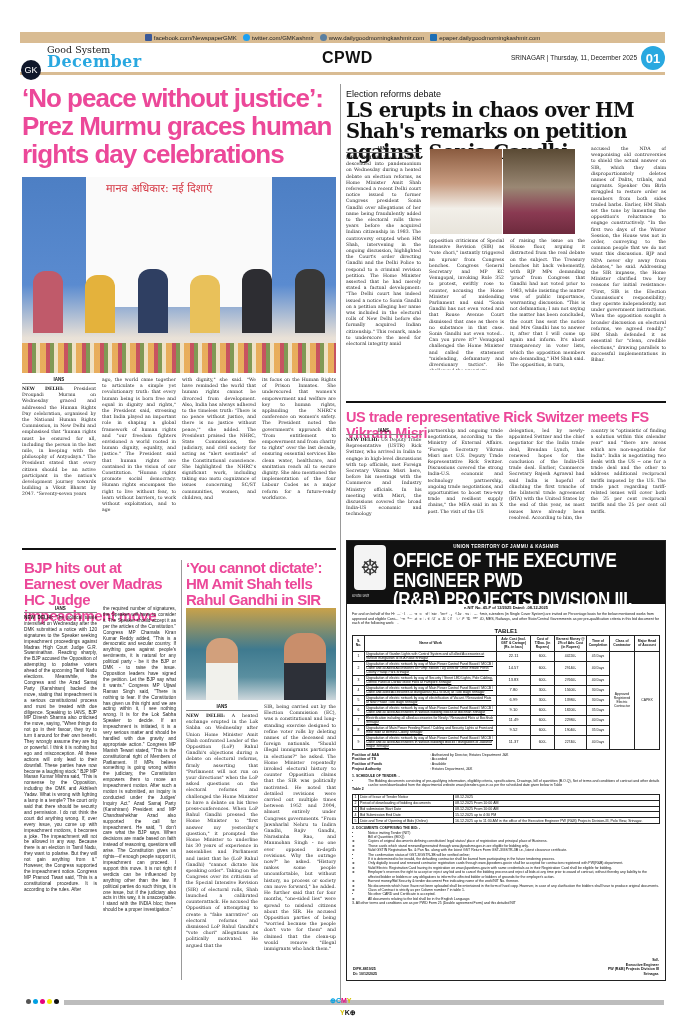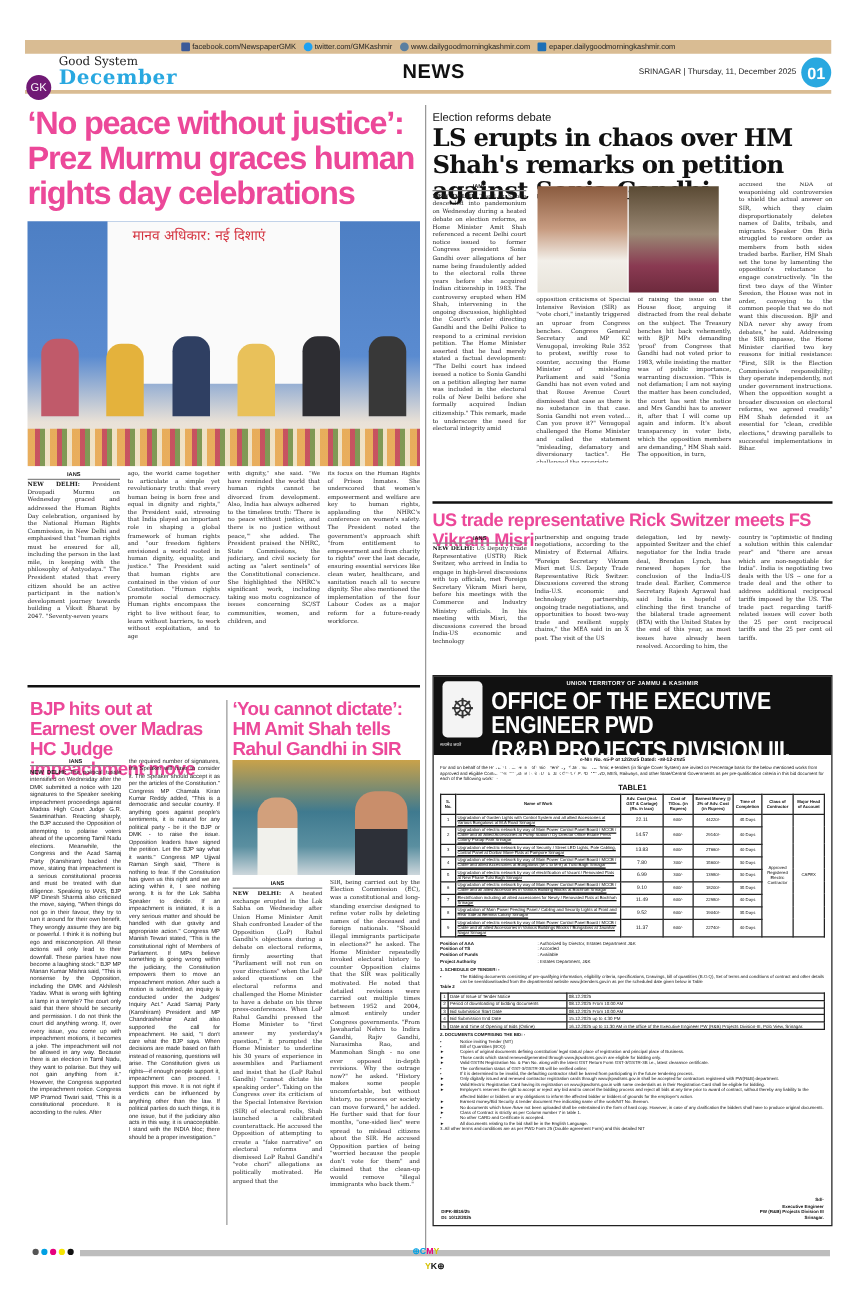"NEWS" div.section-name { text: NEWS -> CPWD }
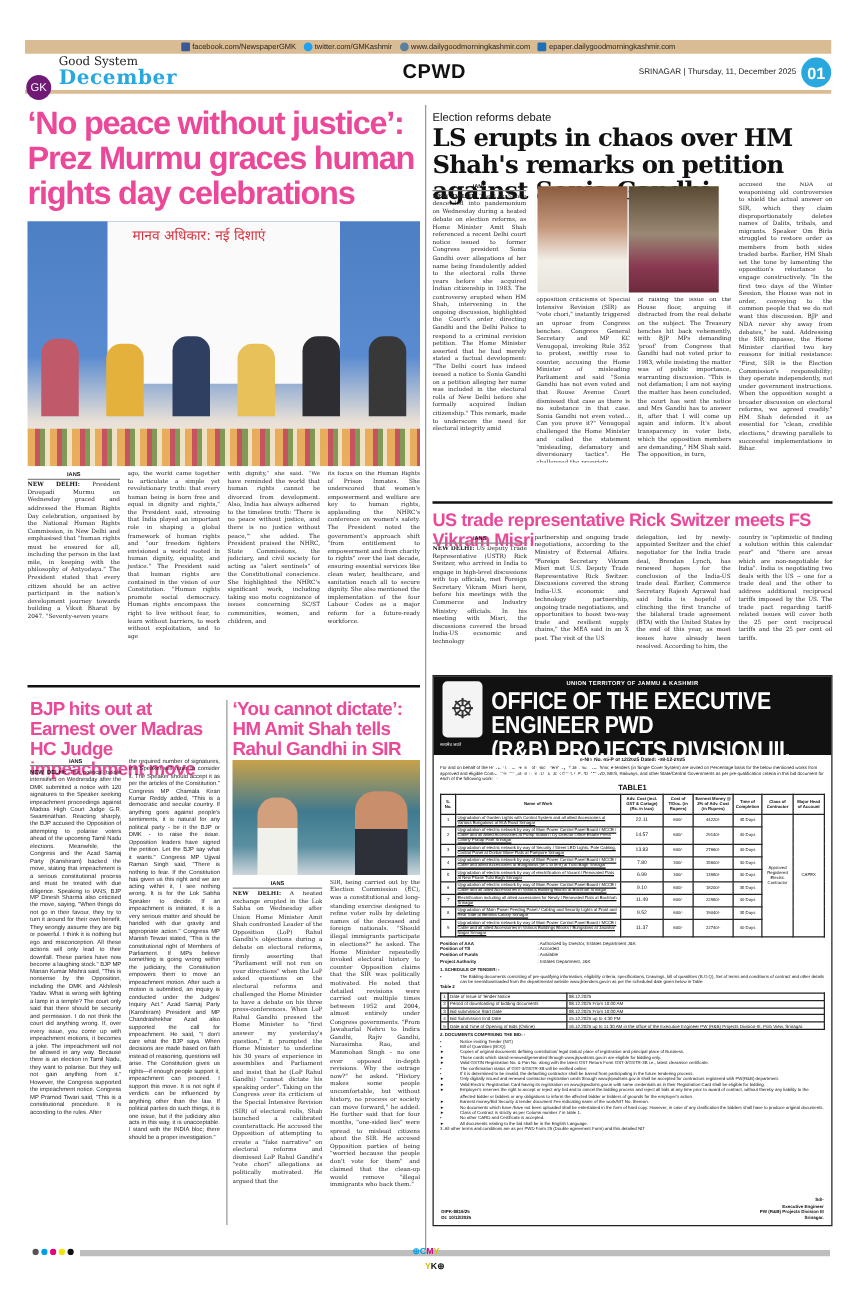"GK" .logo-circle { background: #701a75 -> #0f172a }
